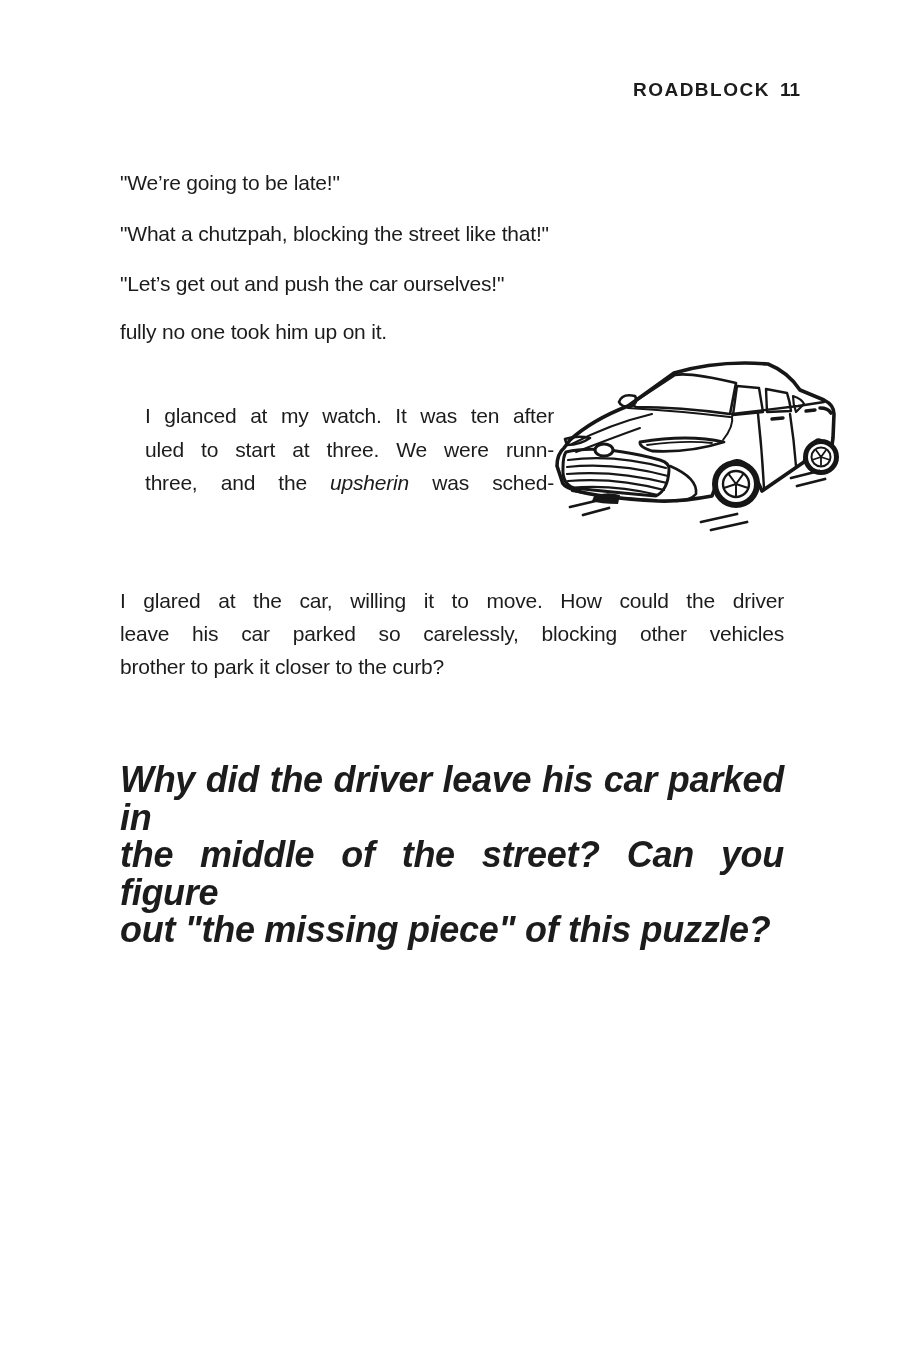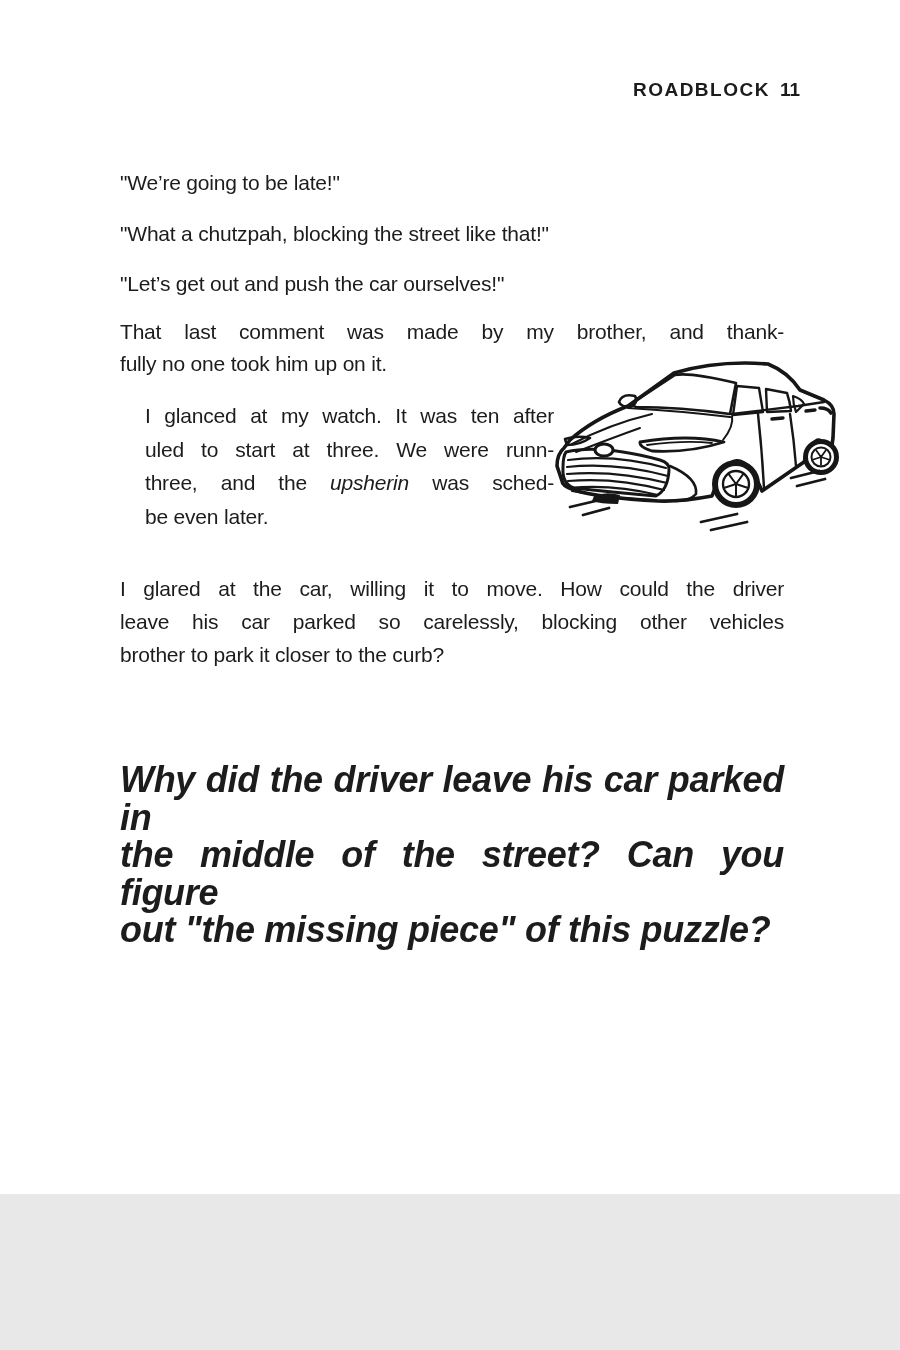"ROADBLOCK 11" .page { height: 1194px -> 1350px }
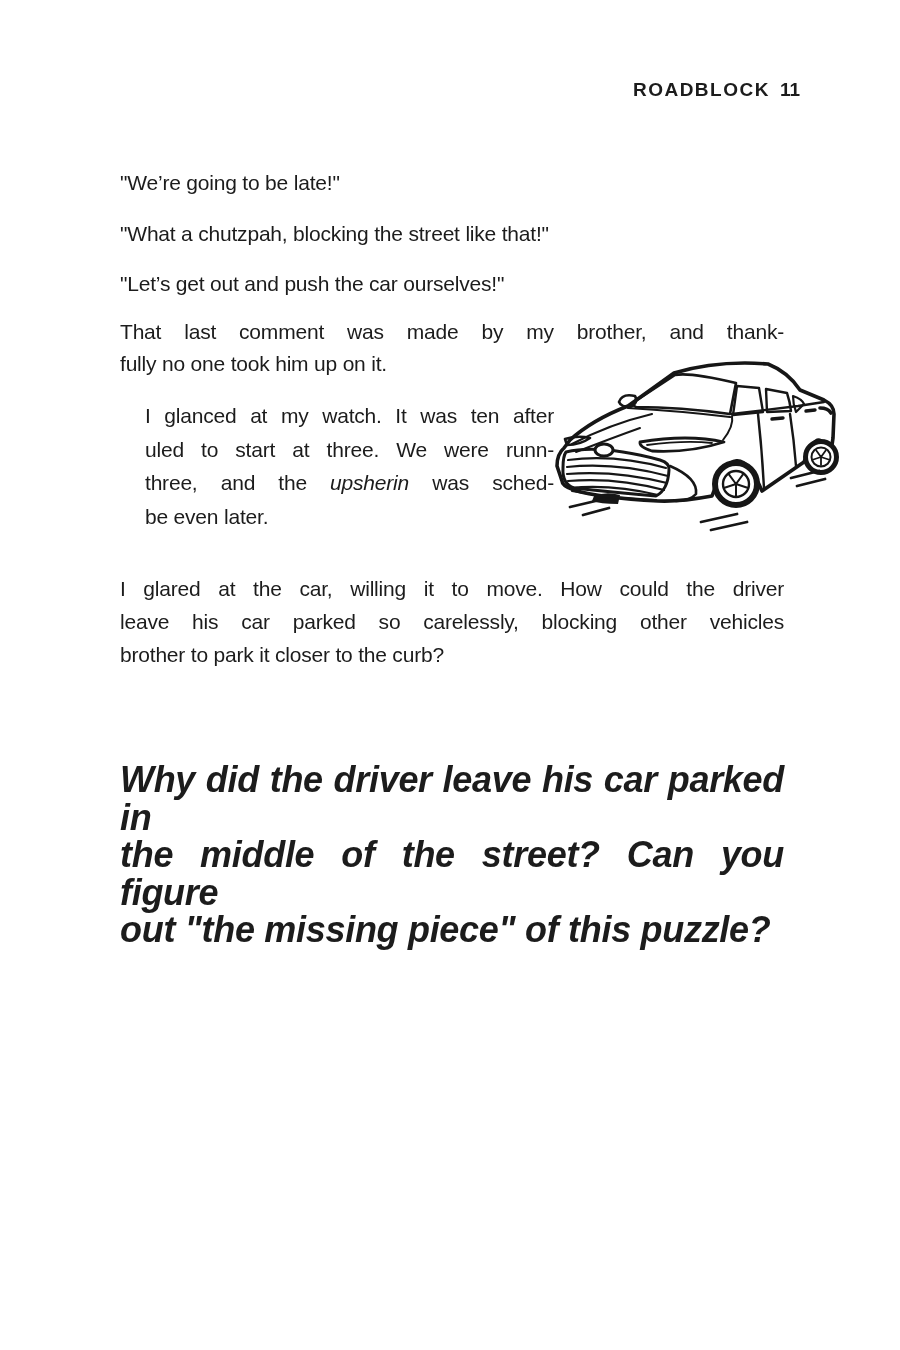"That last comment was made" div.bodyline { html: <div>That last comment was made by my brother, and thank-</div> -> none }
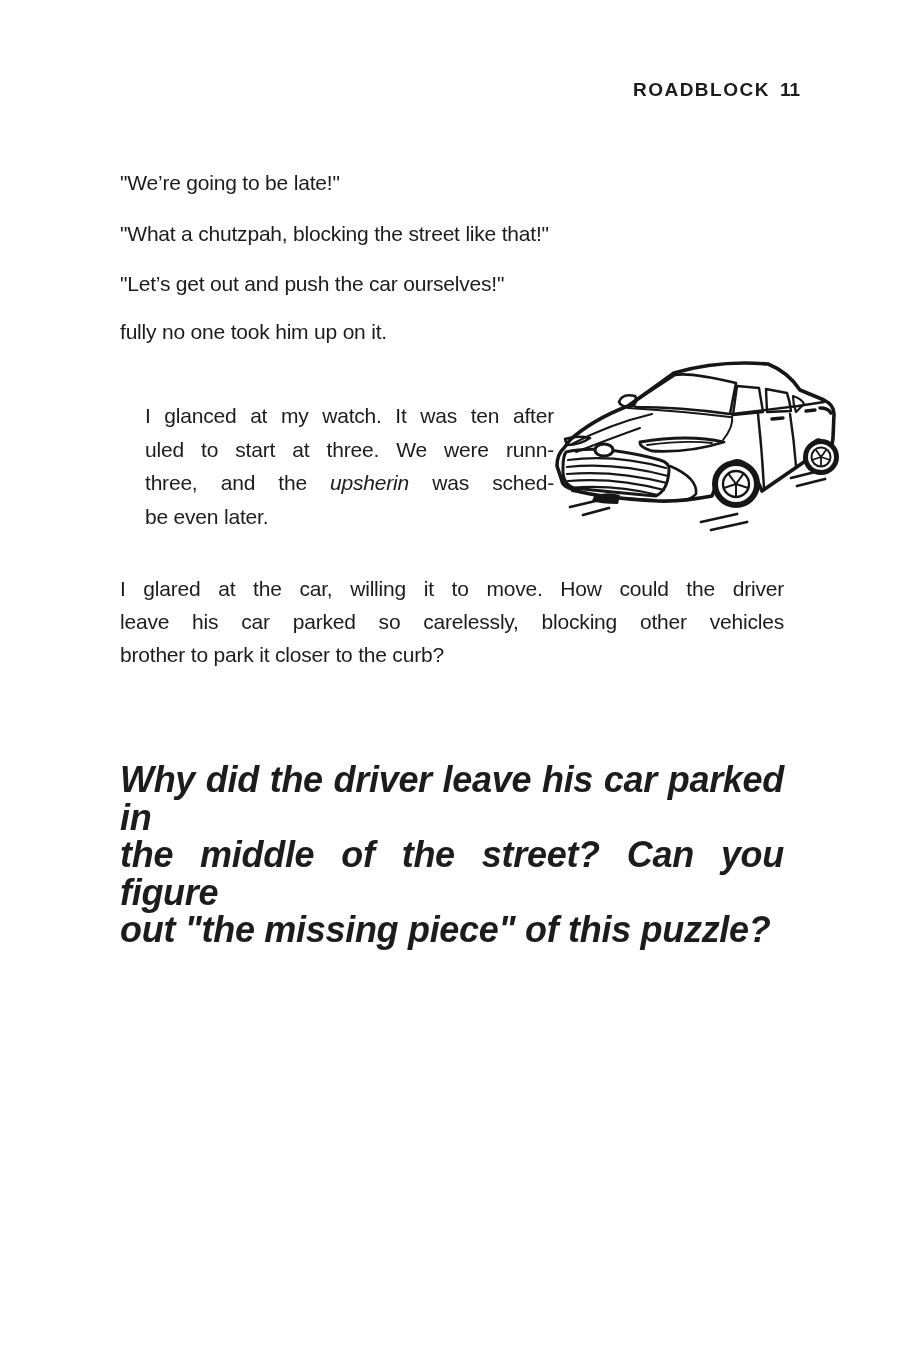"be even later." div.bodyline { html: <div>be even later.</div> -> none }
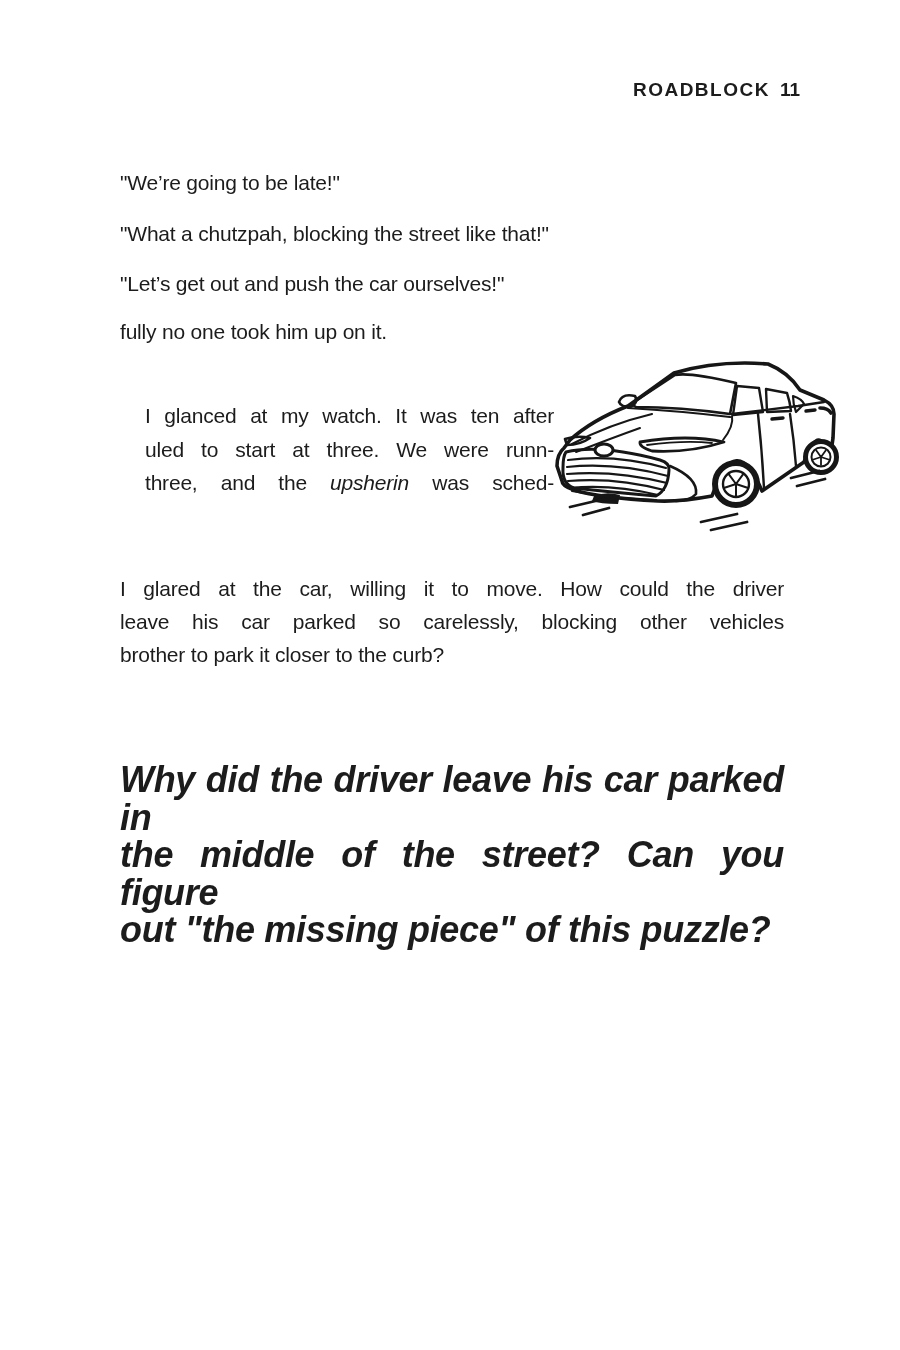"I glared at the car," div.abs { top: 572px -> 584px }
